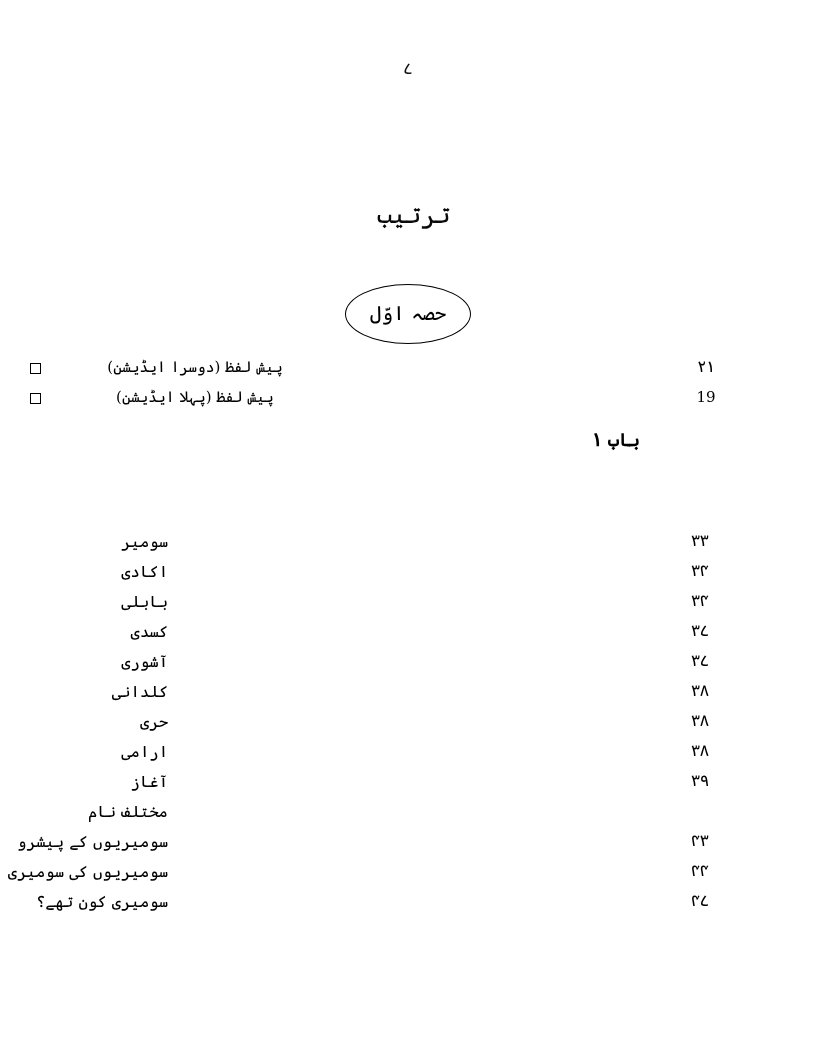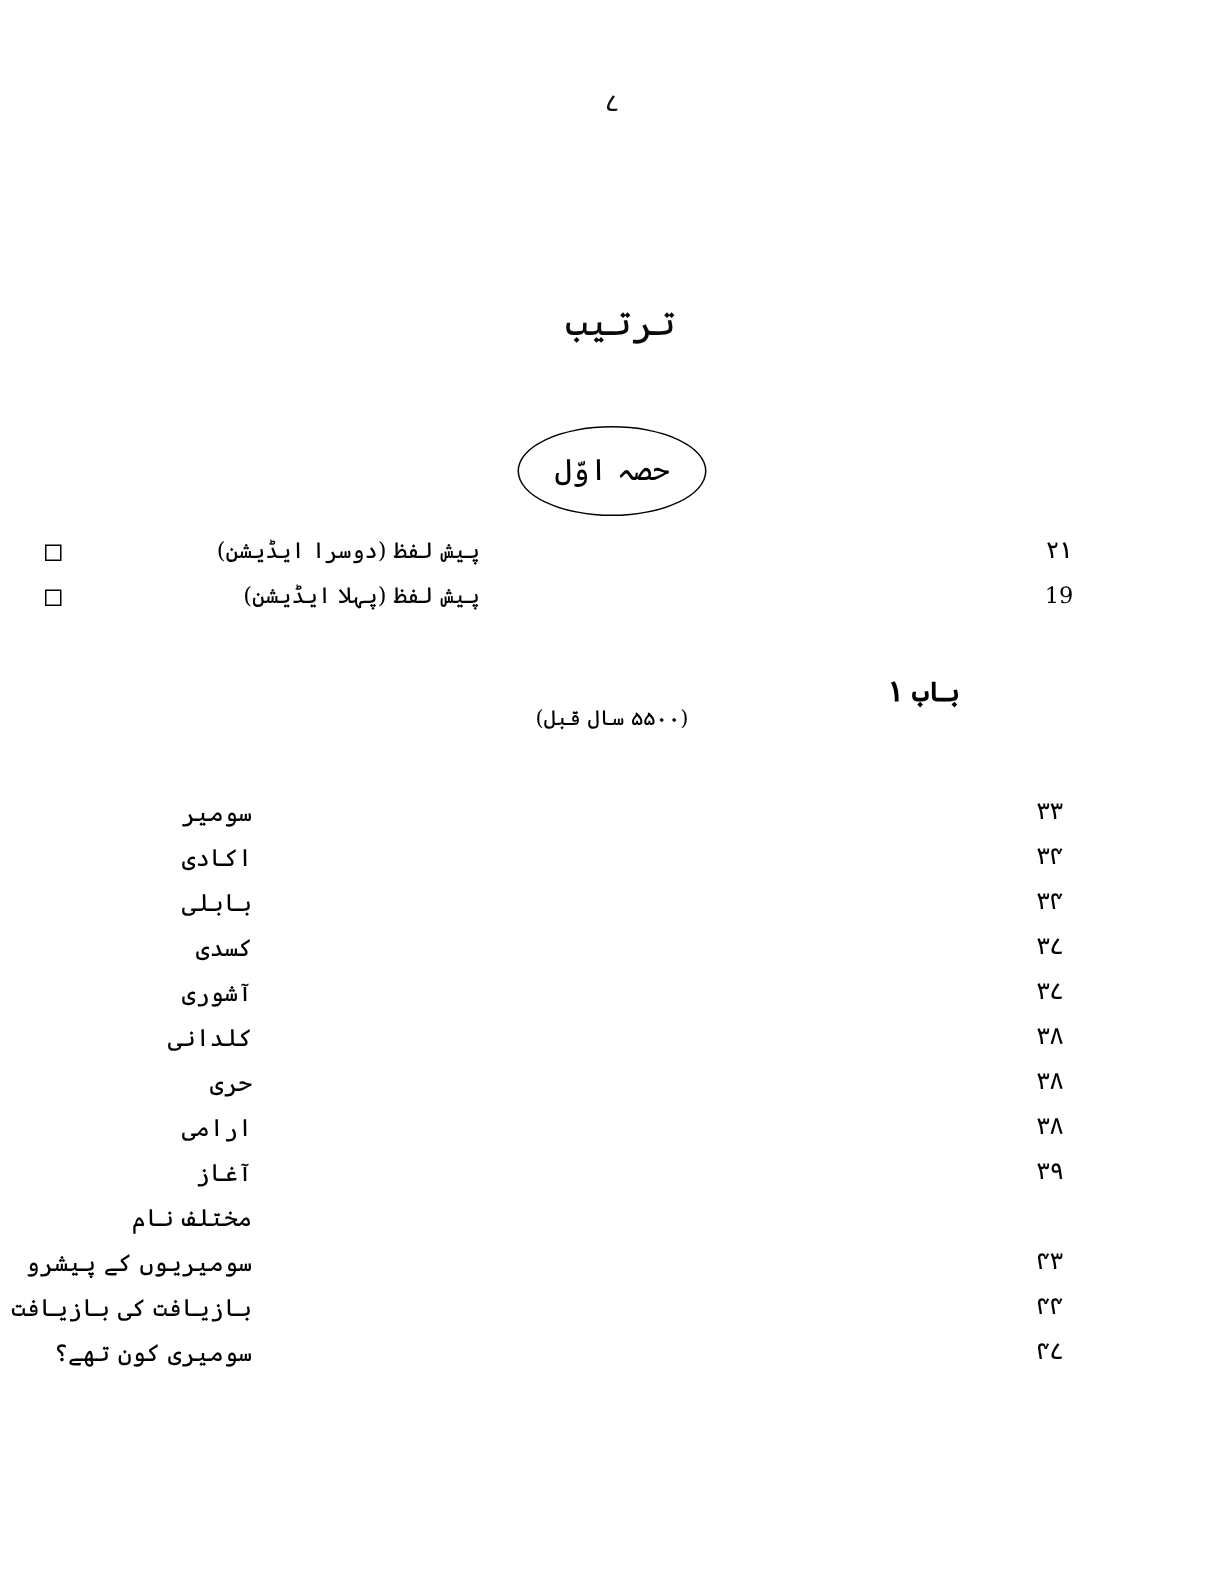"پیش لفظ (دوسرا ایڈیشن)" .fm-title { text-align: right -> center }
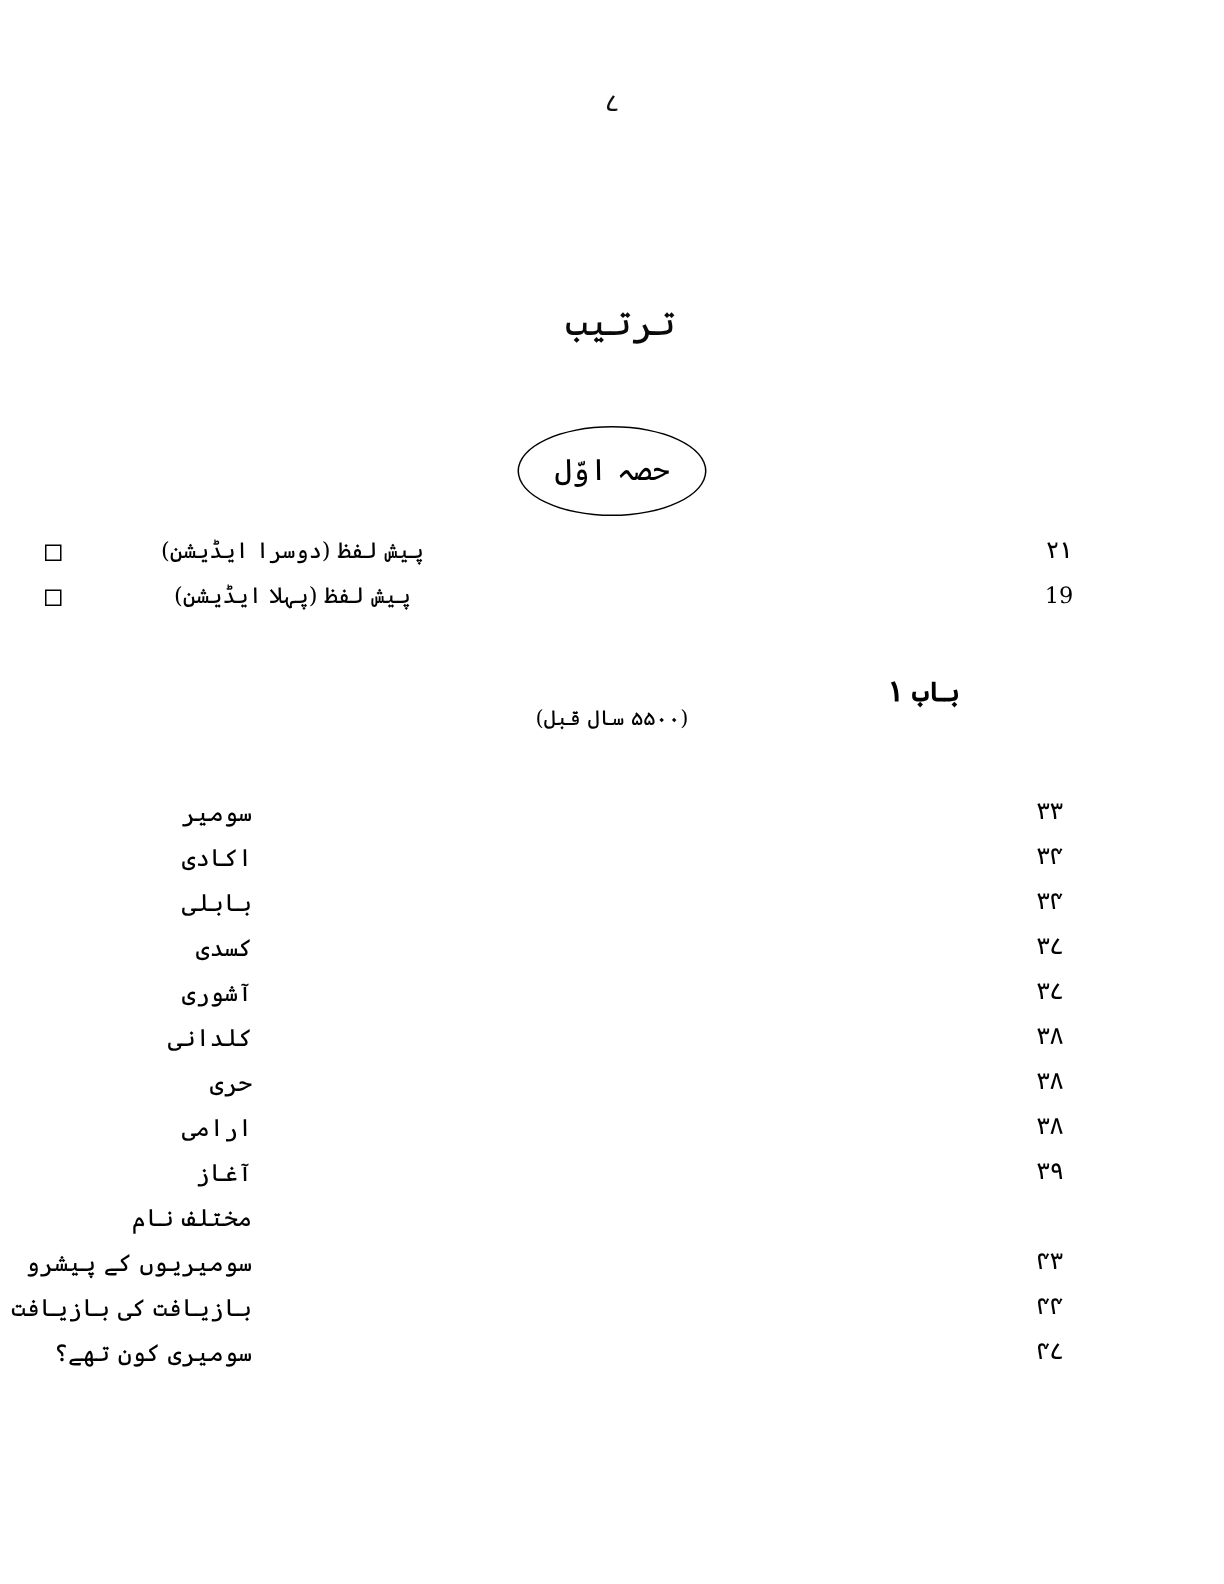"باب ۱" .chapter-label { top: 450px -> 429px }
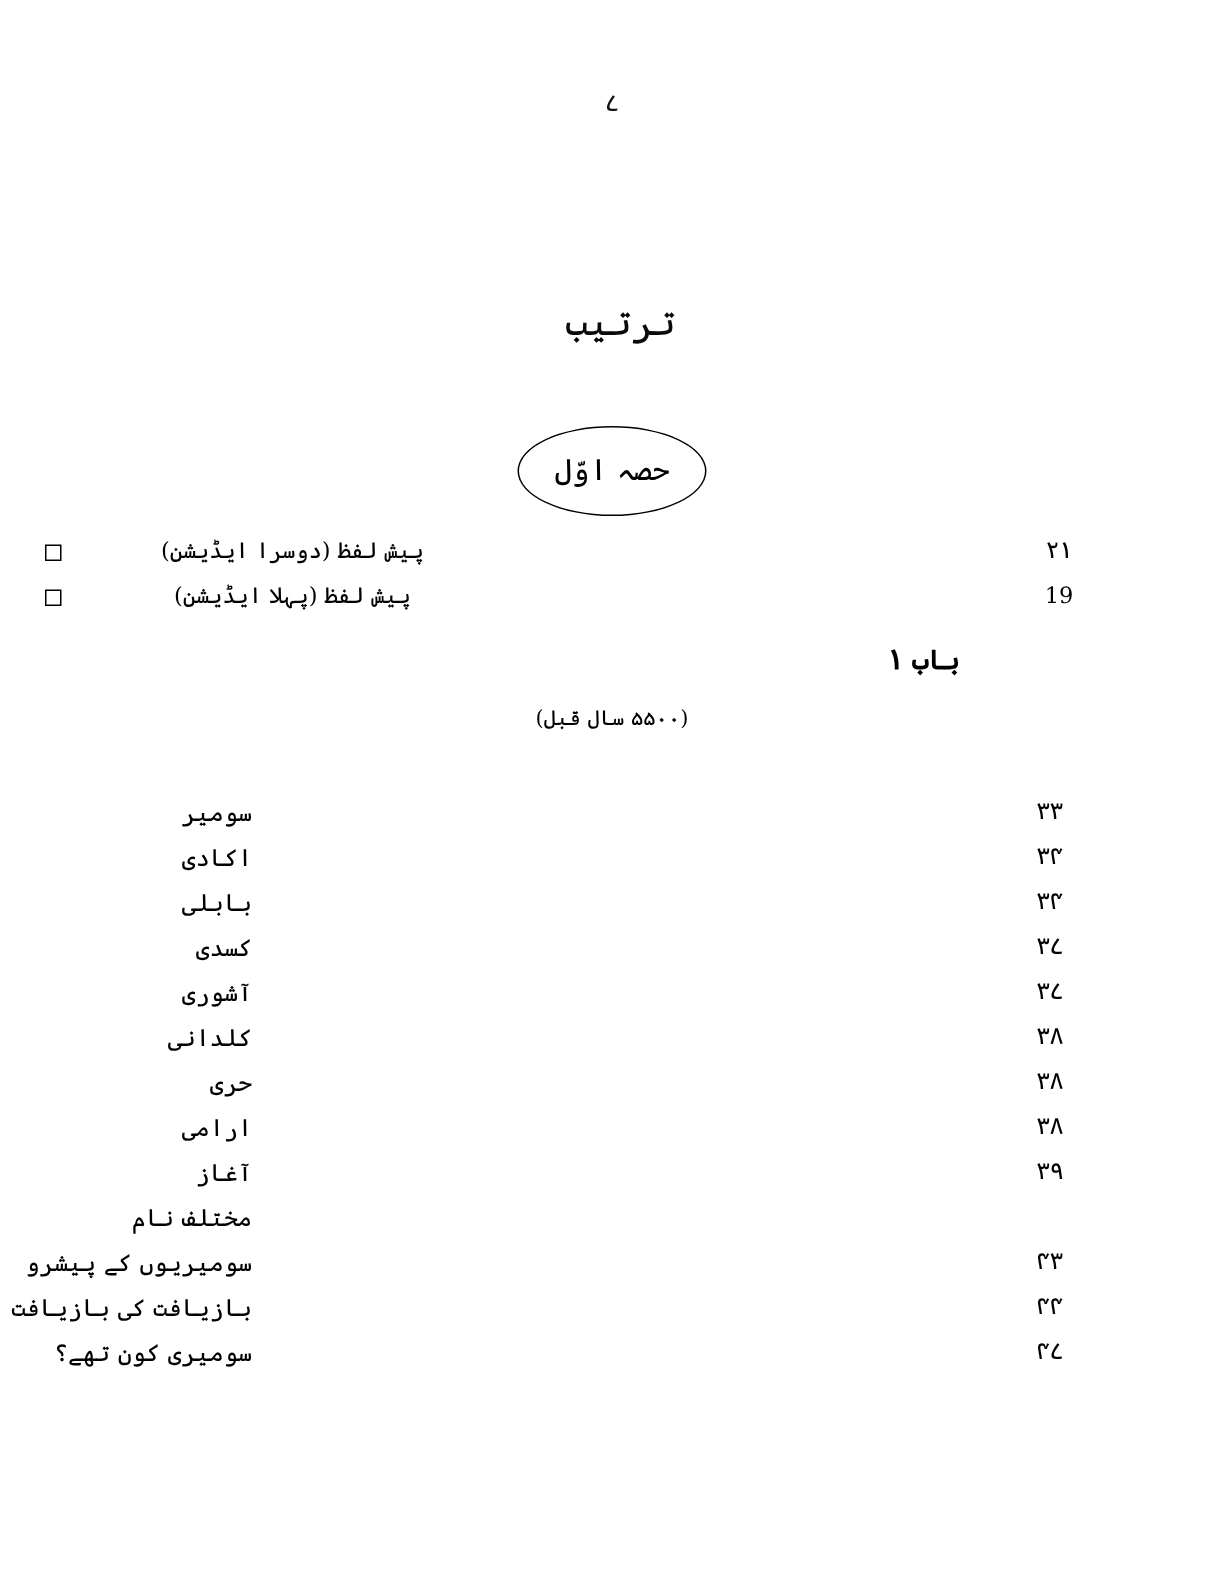"(۵۵۰۰ سال قبل)" div.subject-sub { html: <div>(۵۵۰۰ سال قبل)</div> -> none }
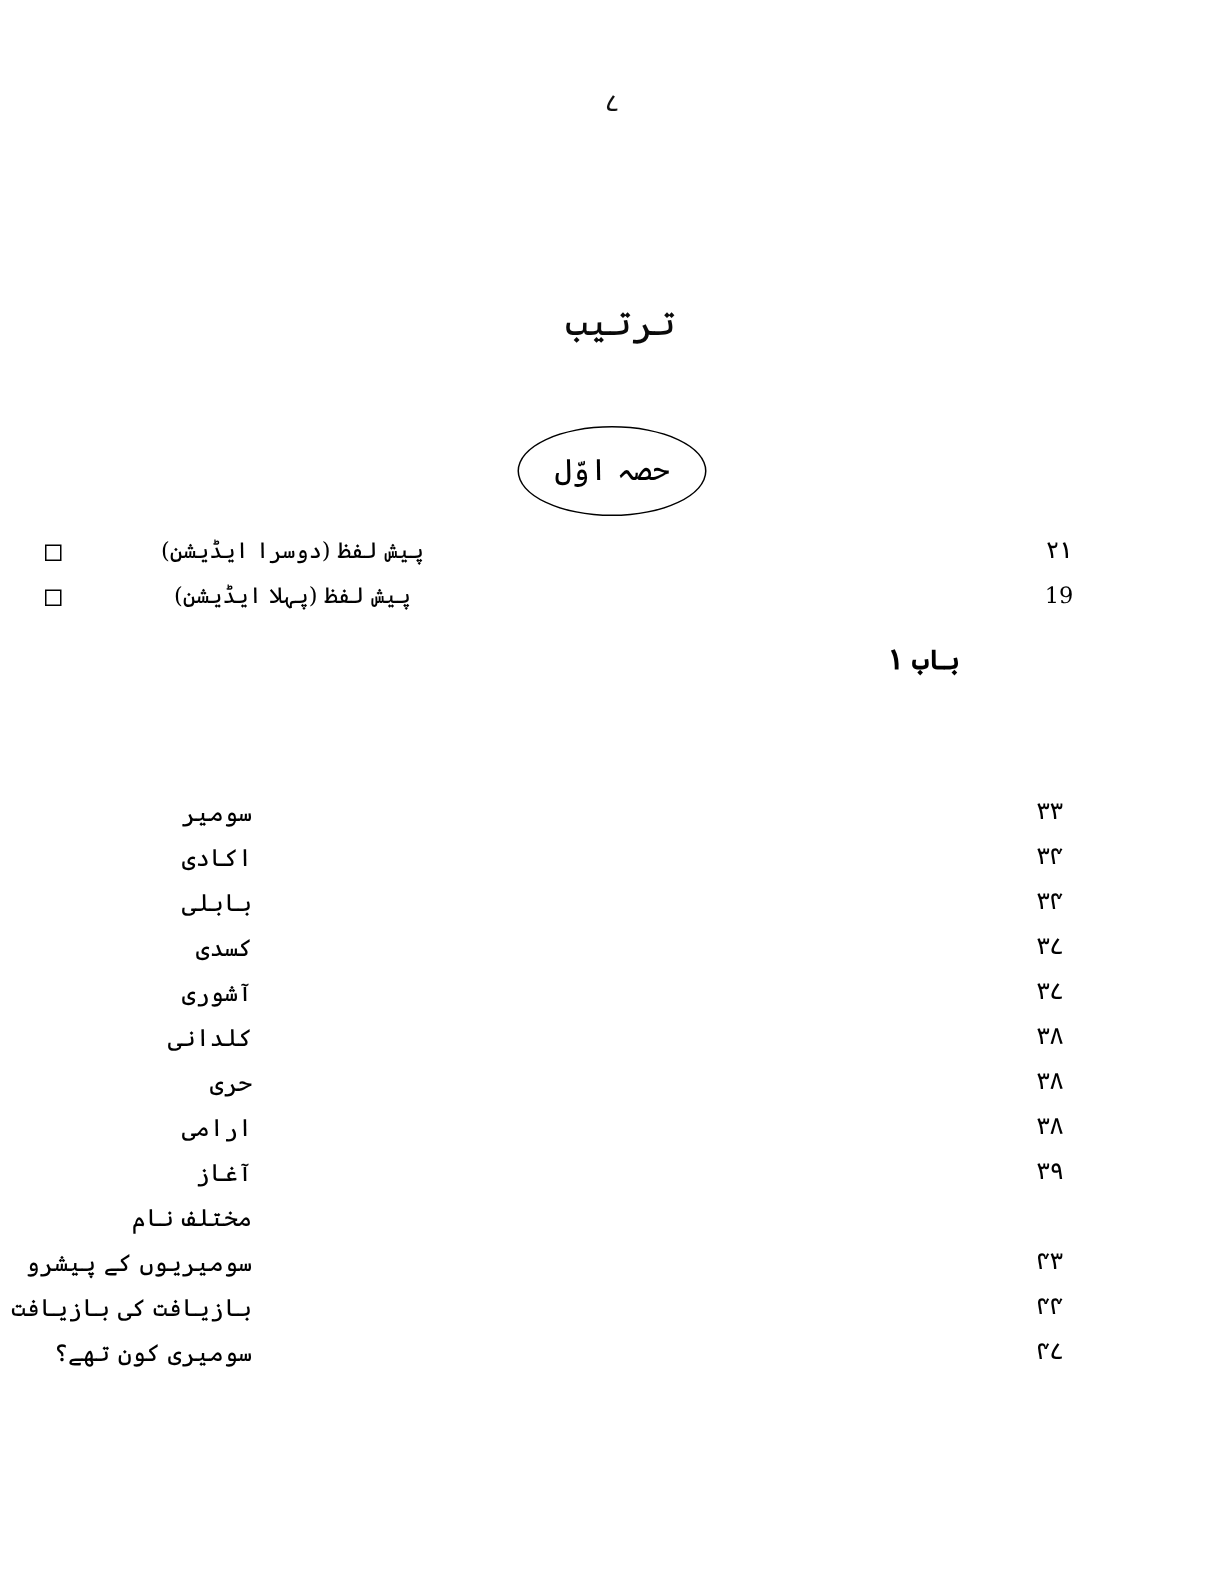"بازیافت کی بازیافت" div.rtl-right { text: بازیافت کی بازیافت -> سومیریوں کی سومیری }
